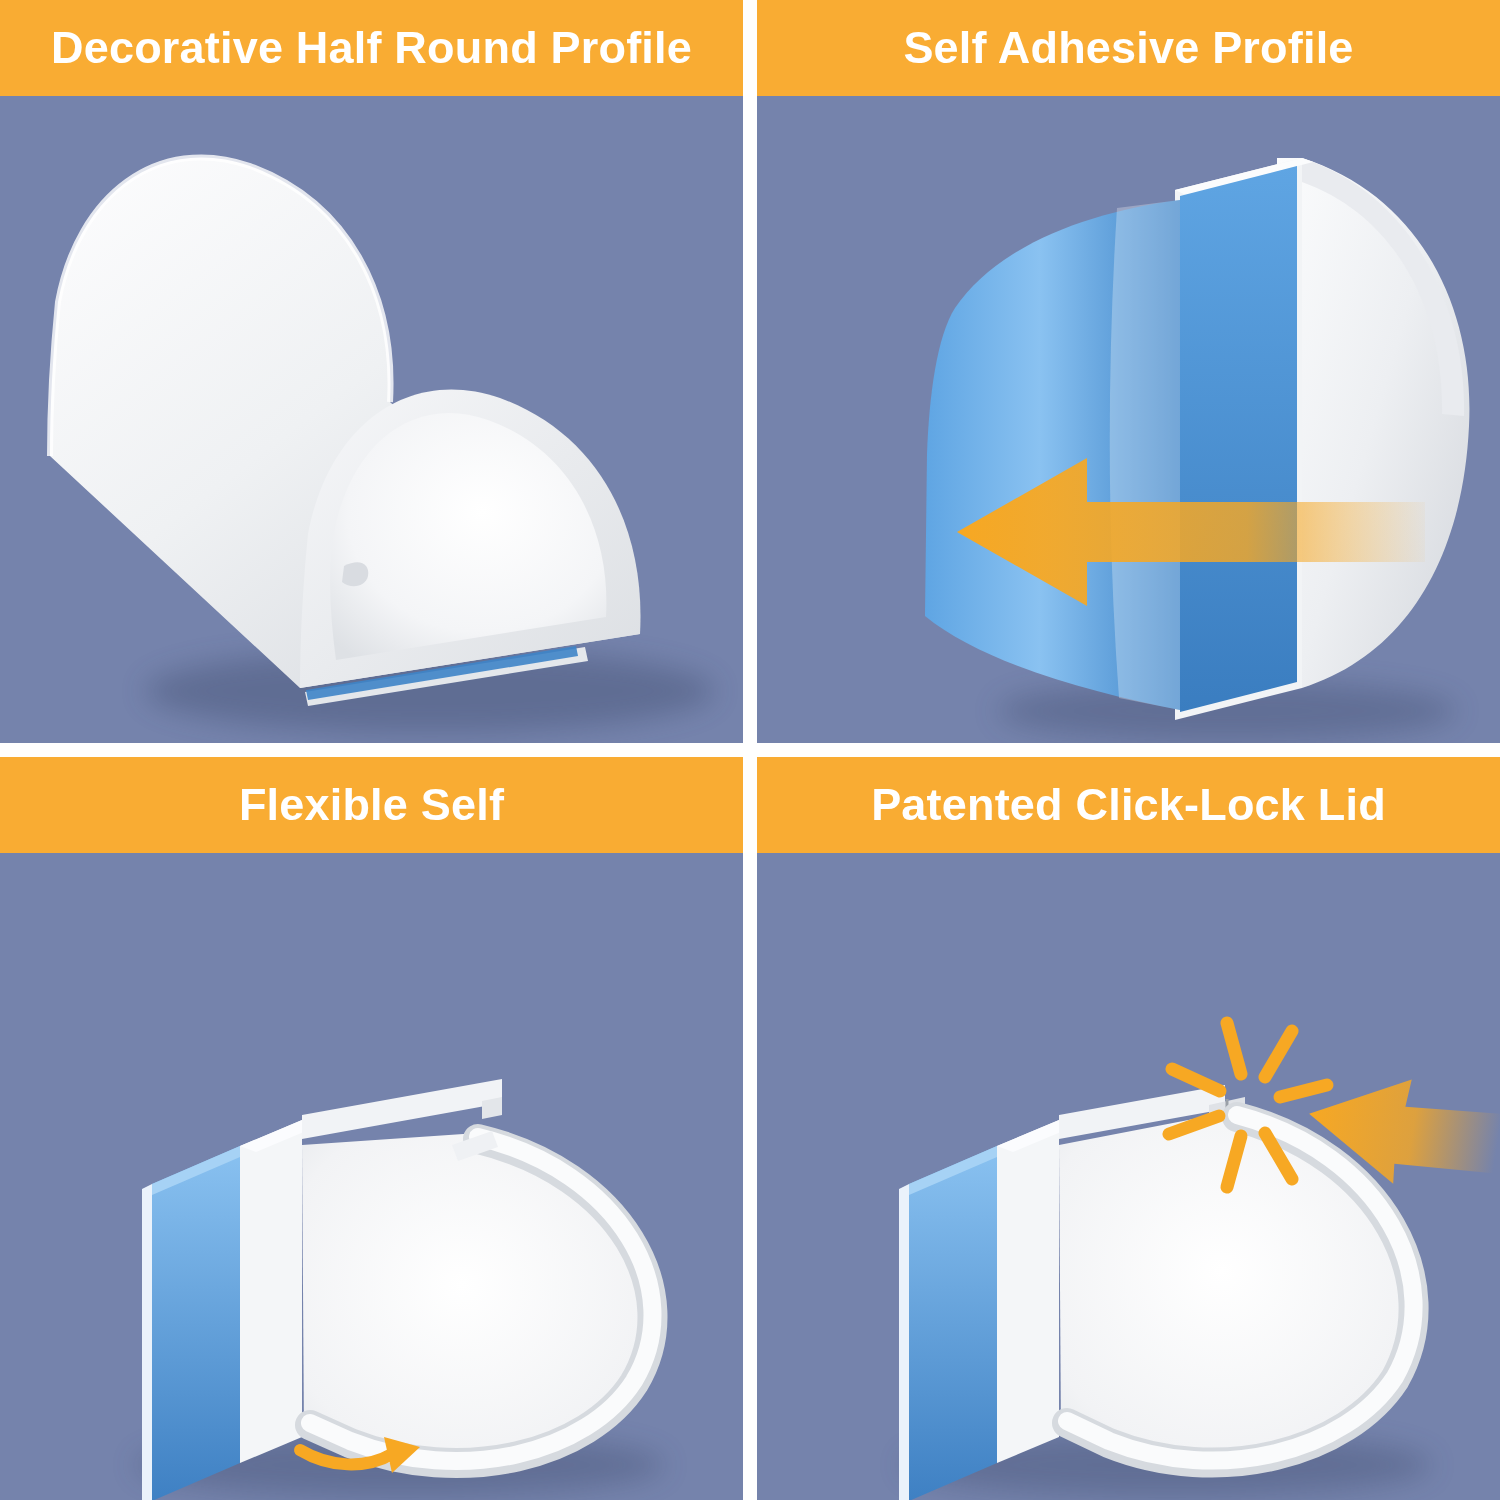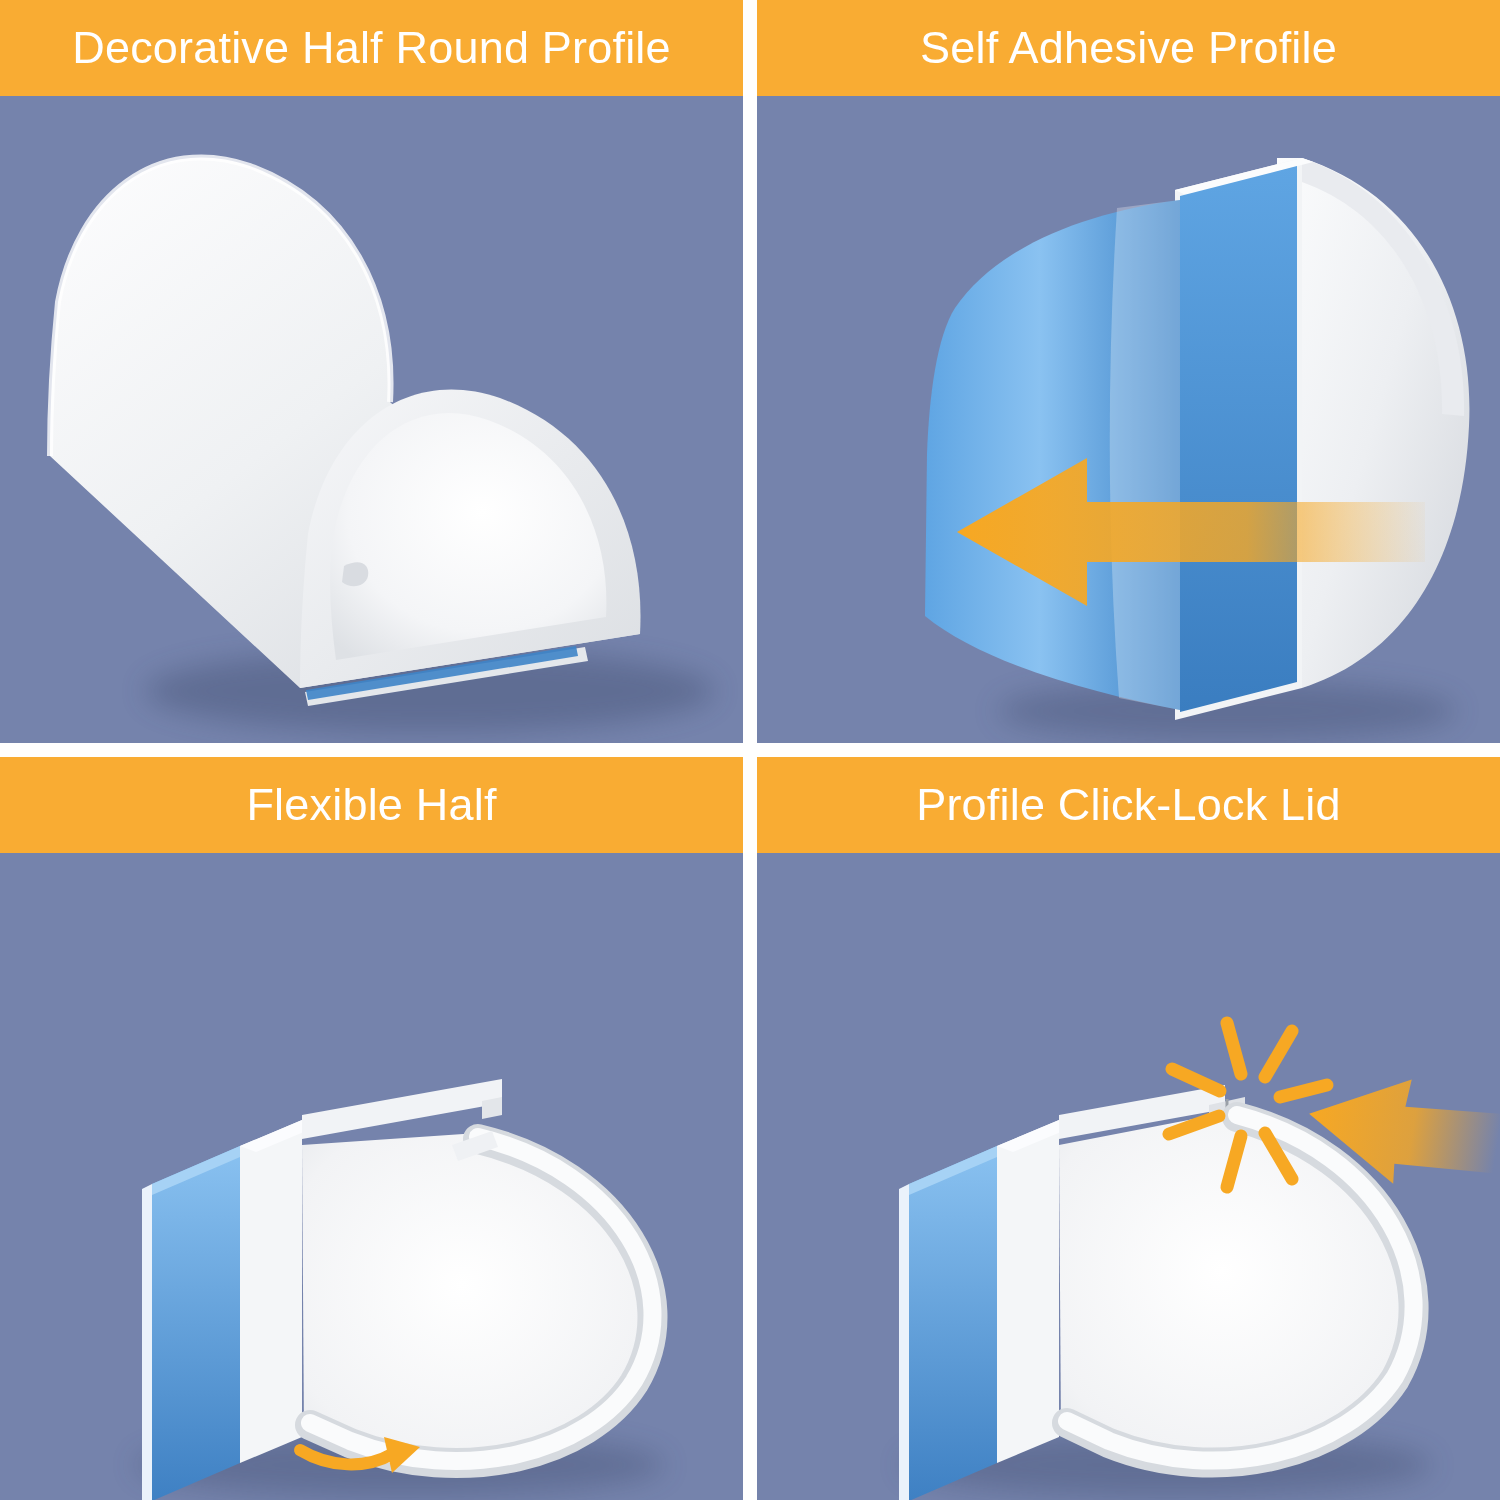"Decorative Half Round Profile" .panel-header h2 { font-weight: normal -> bold }
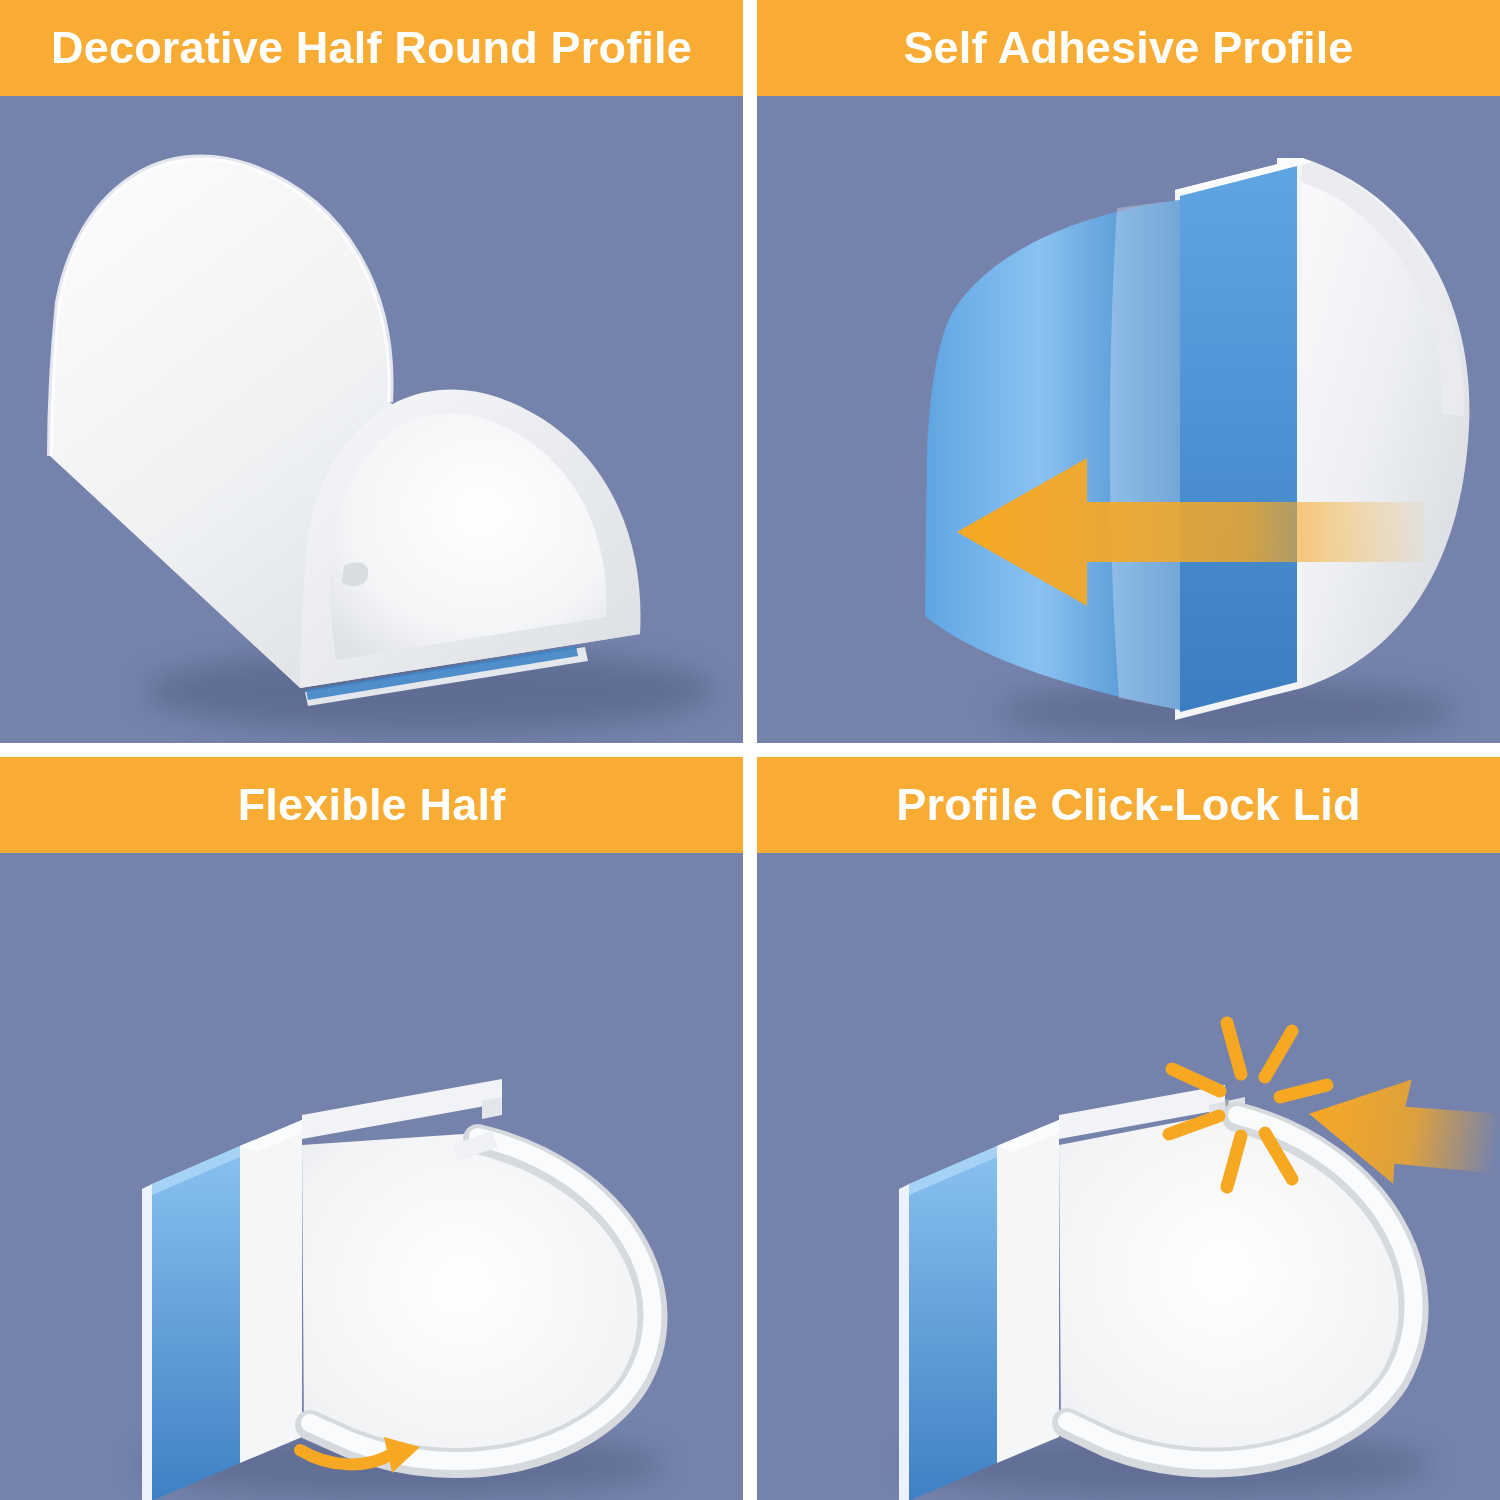"Flexible Half" h2 { text: Half -> Self }
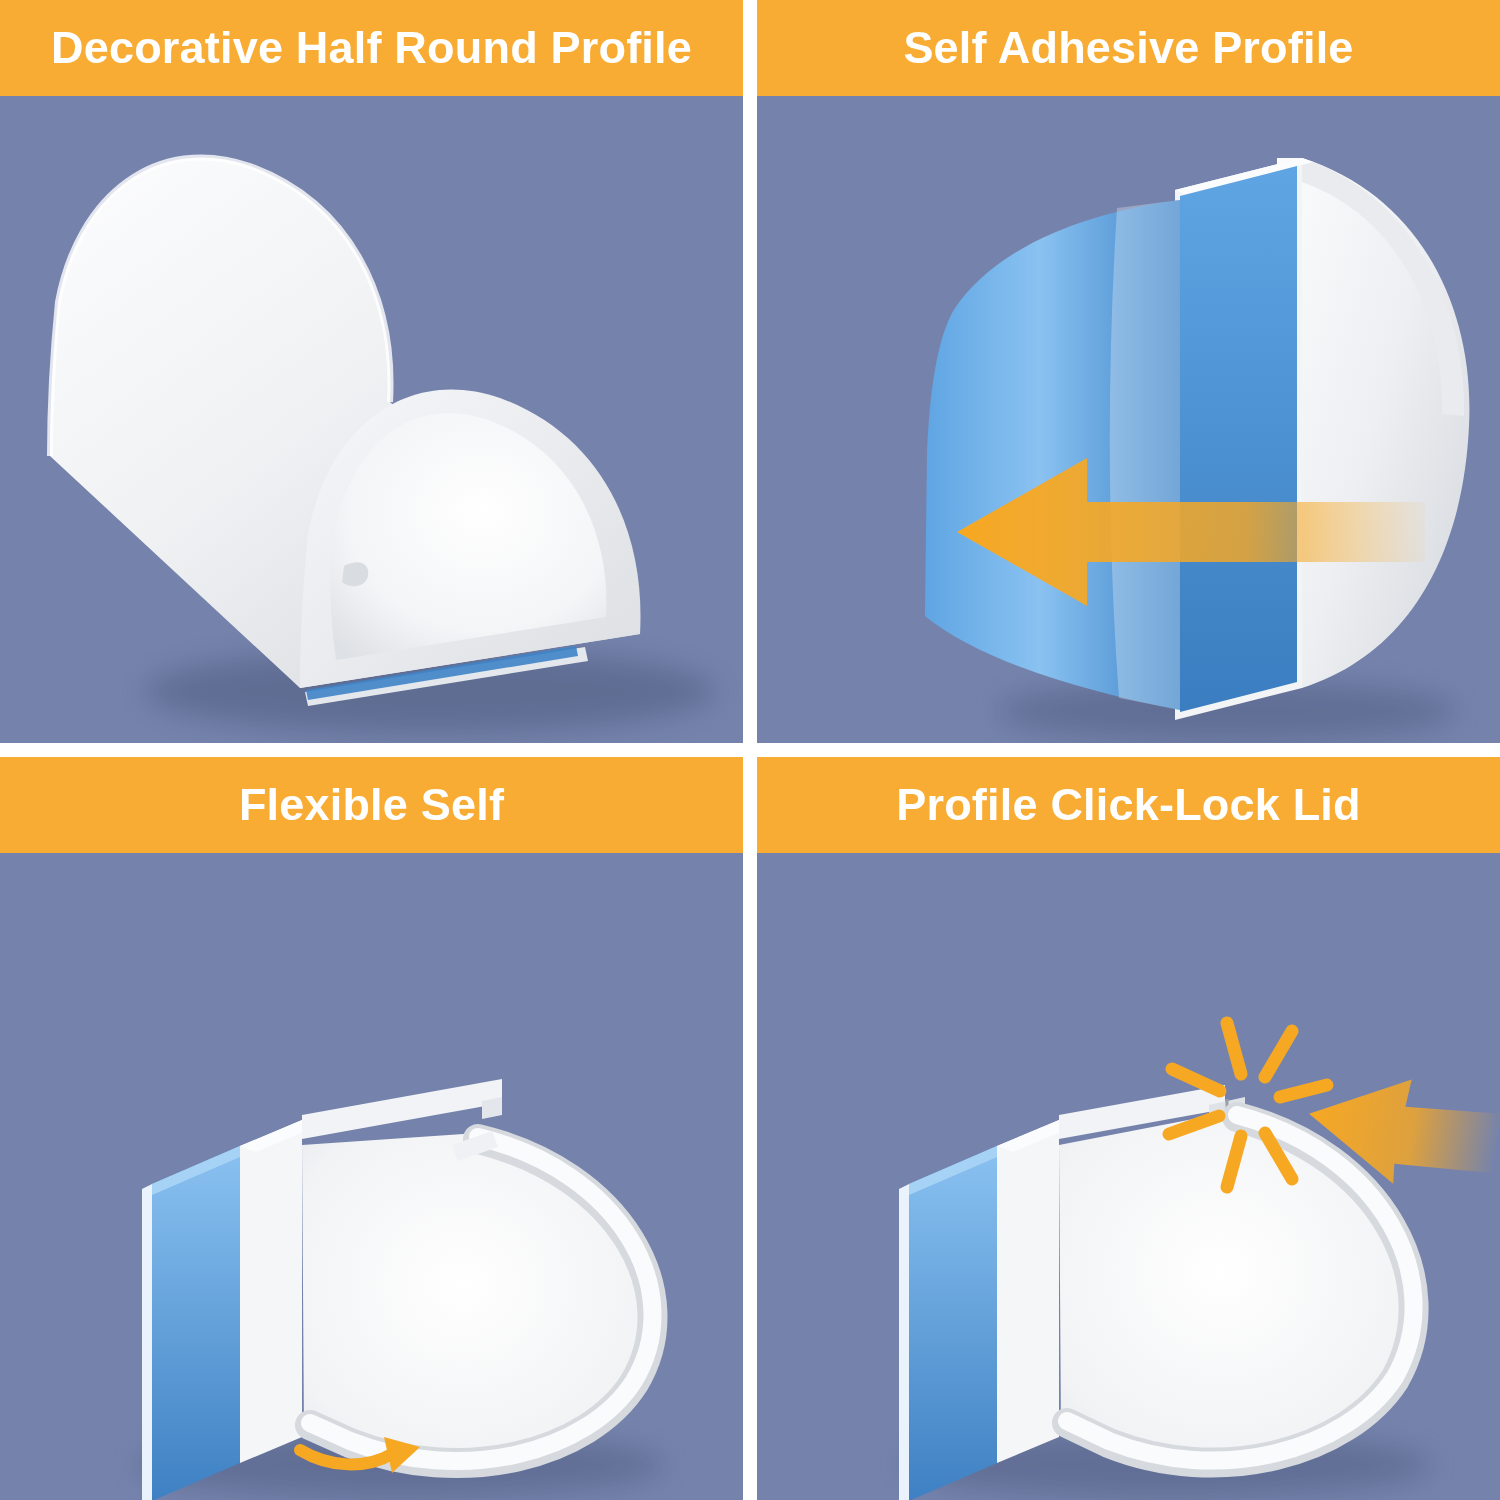"Profile Click-Lock Lid" h2 { text: Profile -> Patented }
